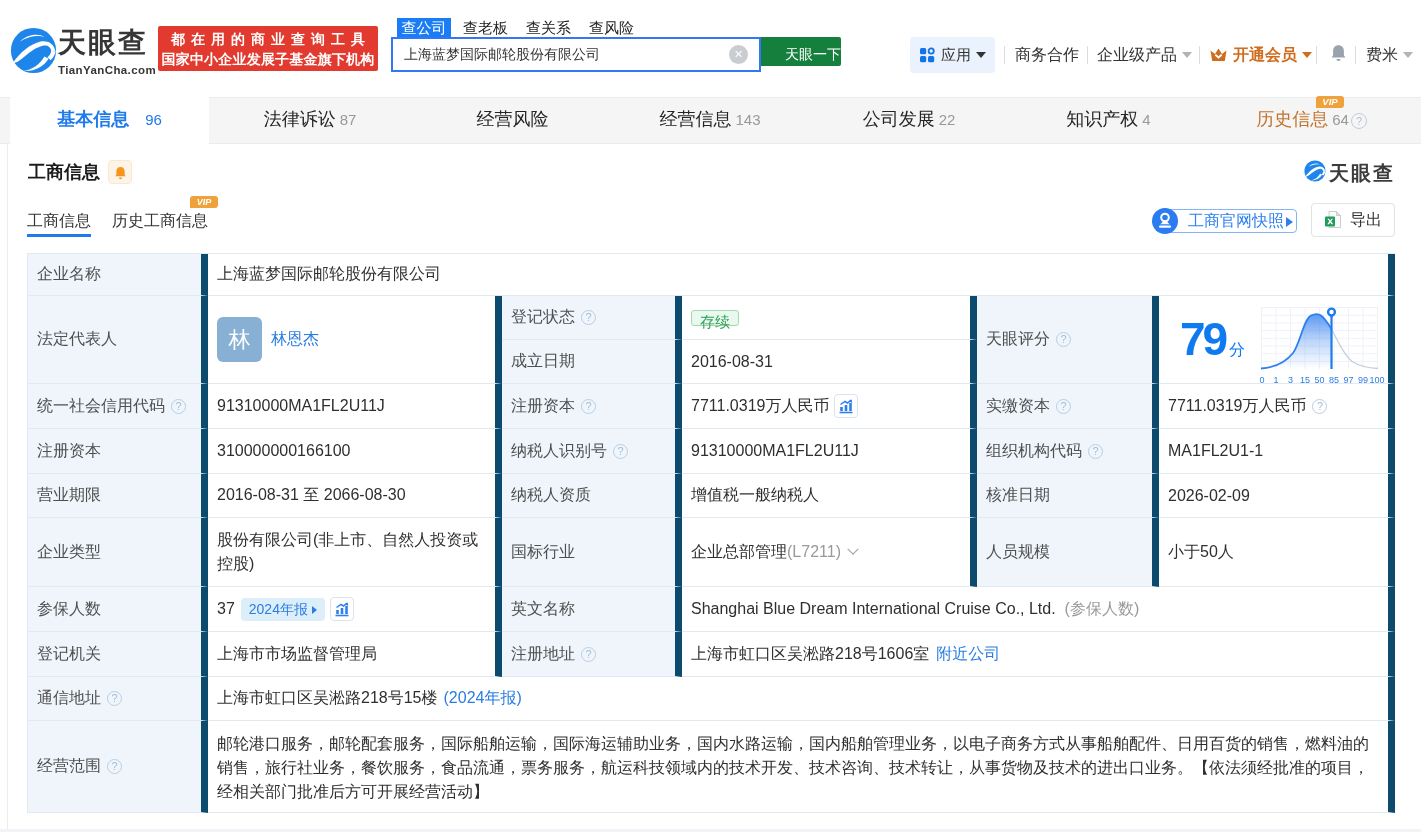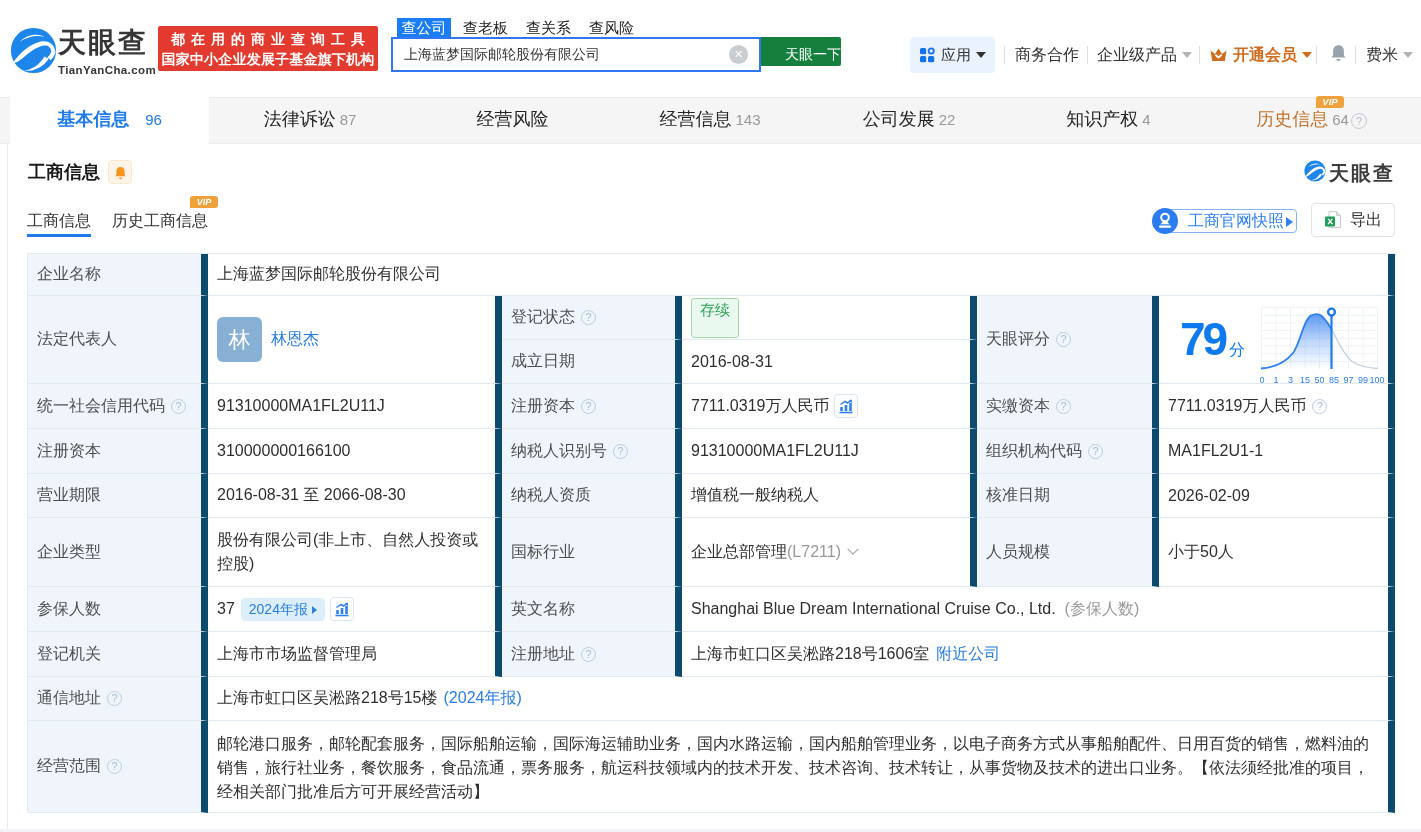"存续" #cuntag { height: 40px -> 16px }
